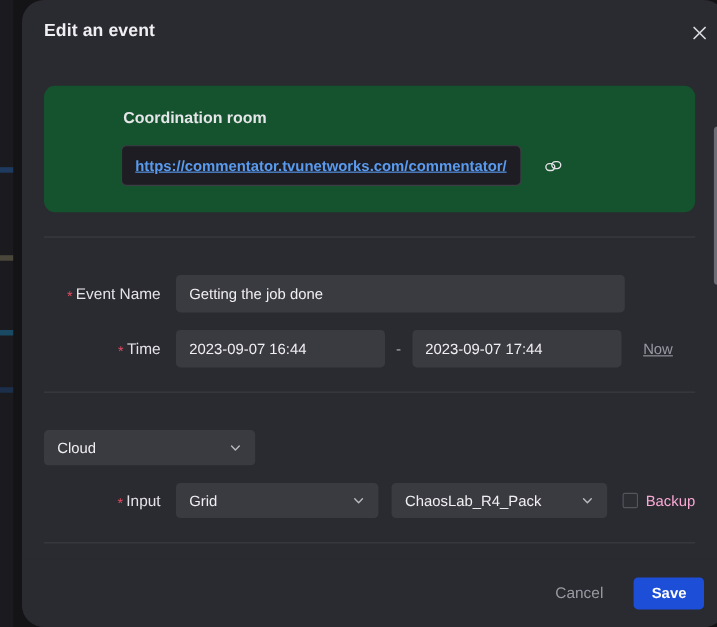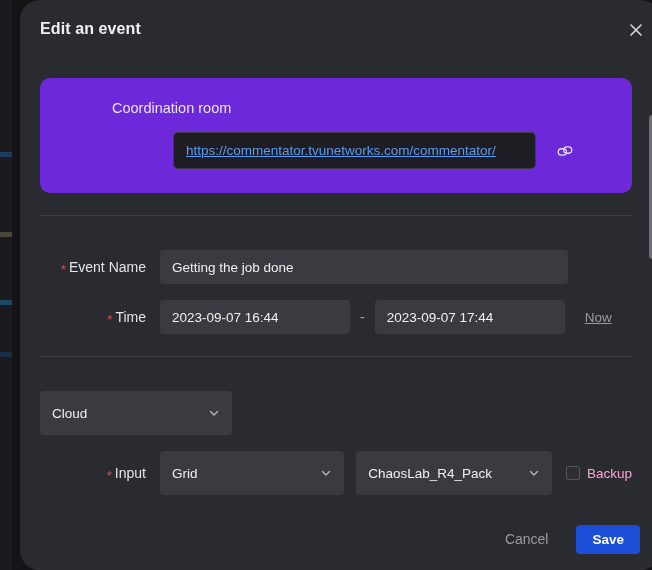"Coordination room" .coord-card { background: #6d28d9 -> #14532d; font-weight: none -> bold }
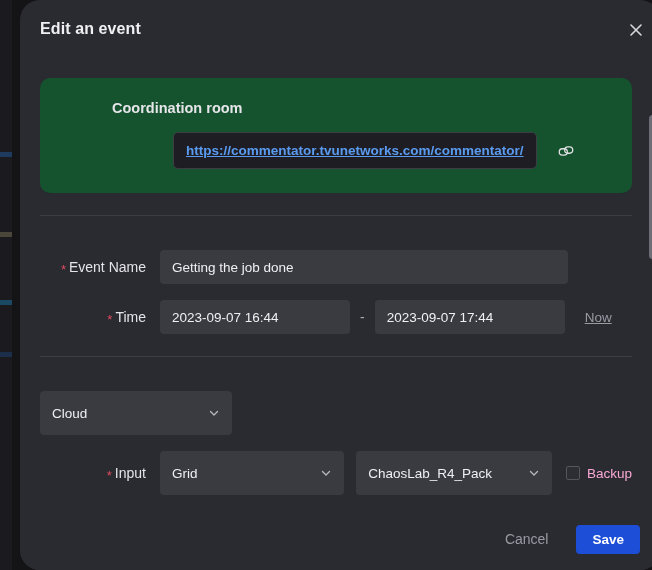"https://commentator.tvunetworks.com/comm" .coord-row { margin-left: 109px -> 46px }
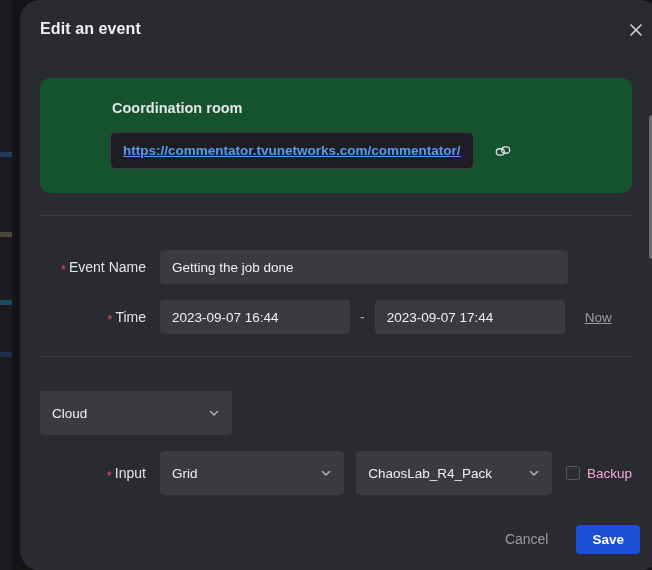"Cloud" .select { height: 44px -> 32px }
